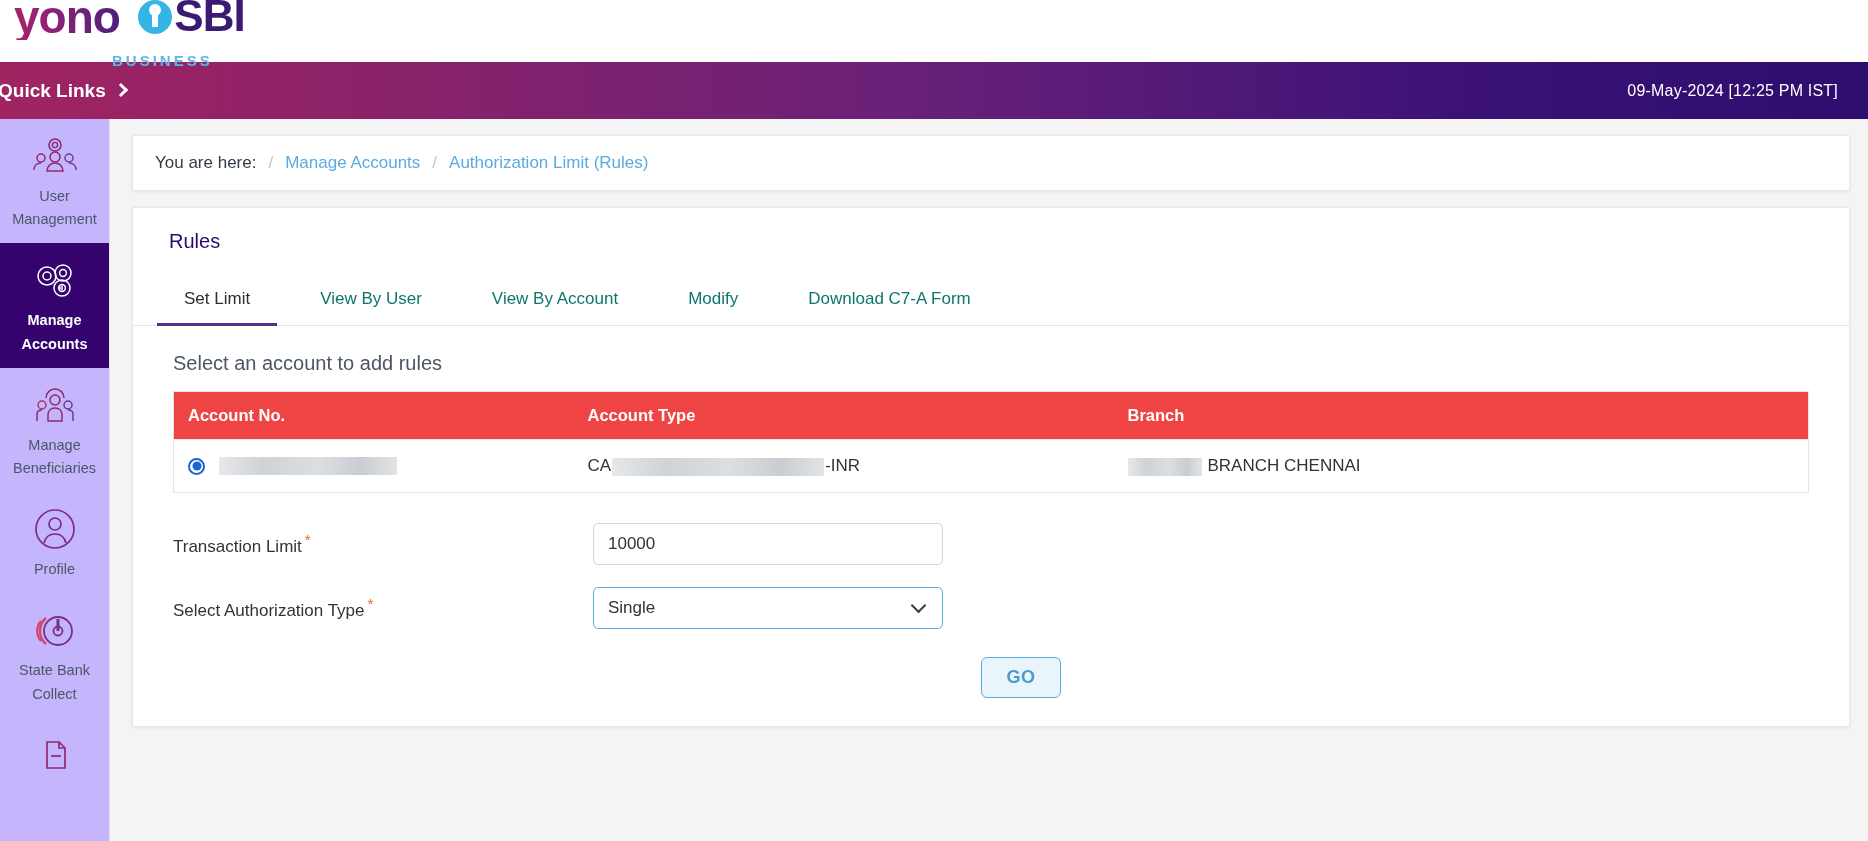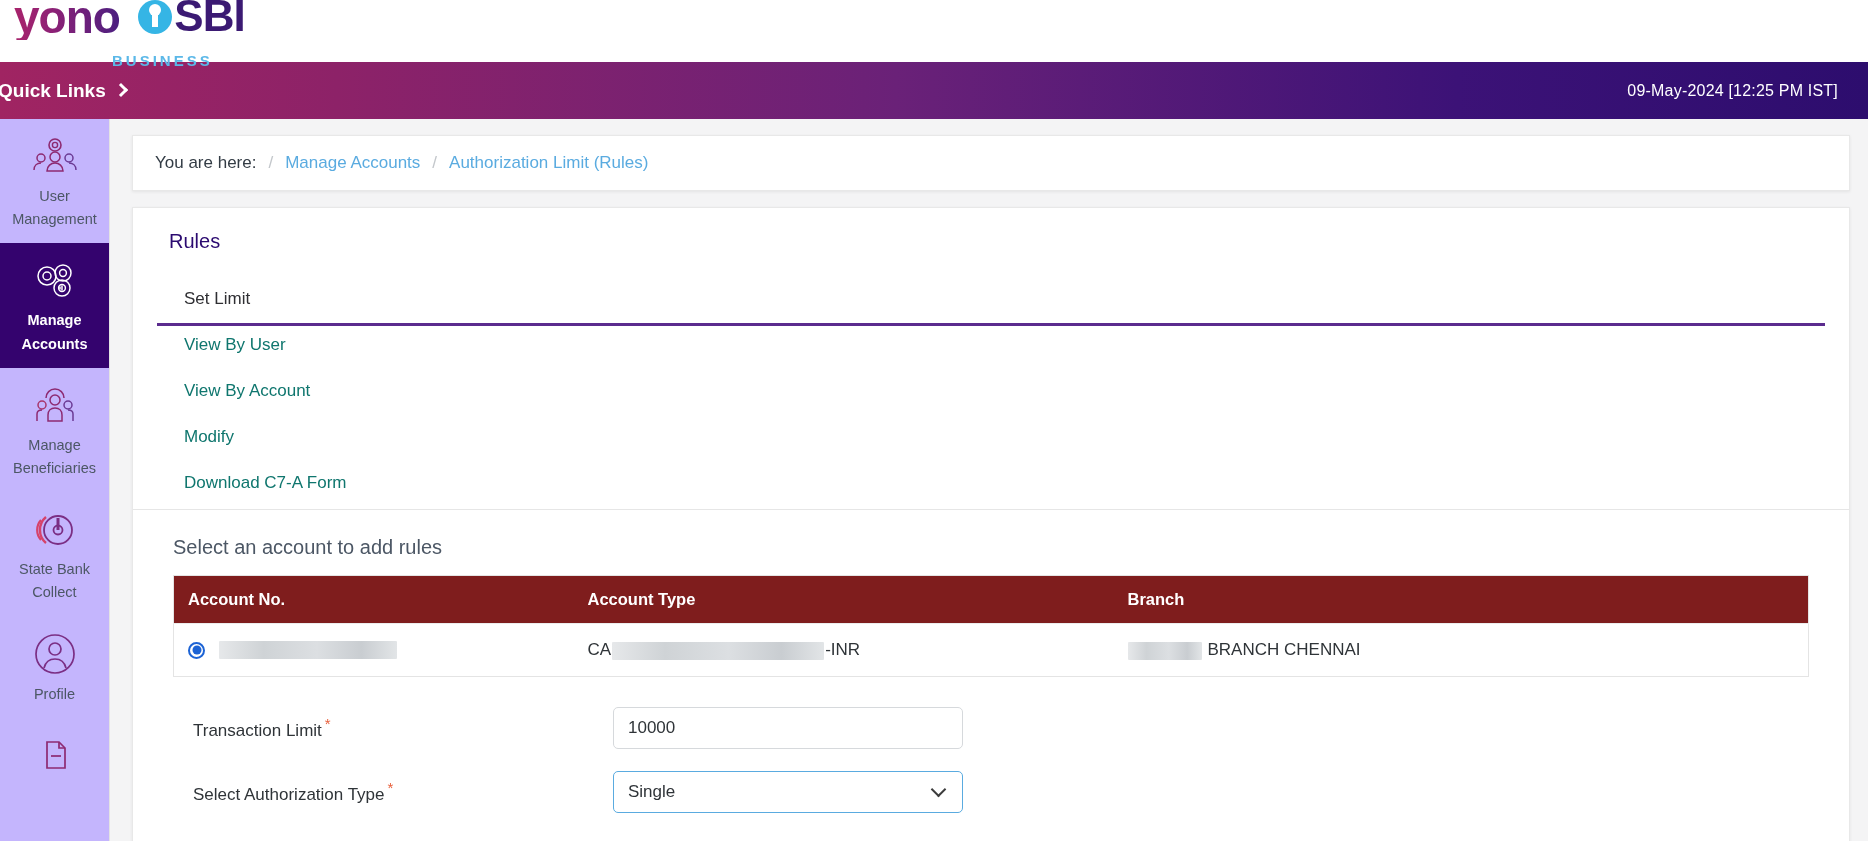"Set Limit" .tabs { flex-direction: column -> none; gap: 0 -> 16px }
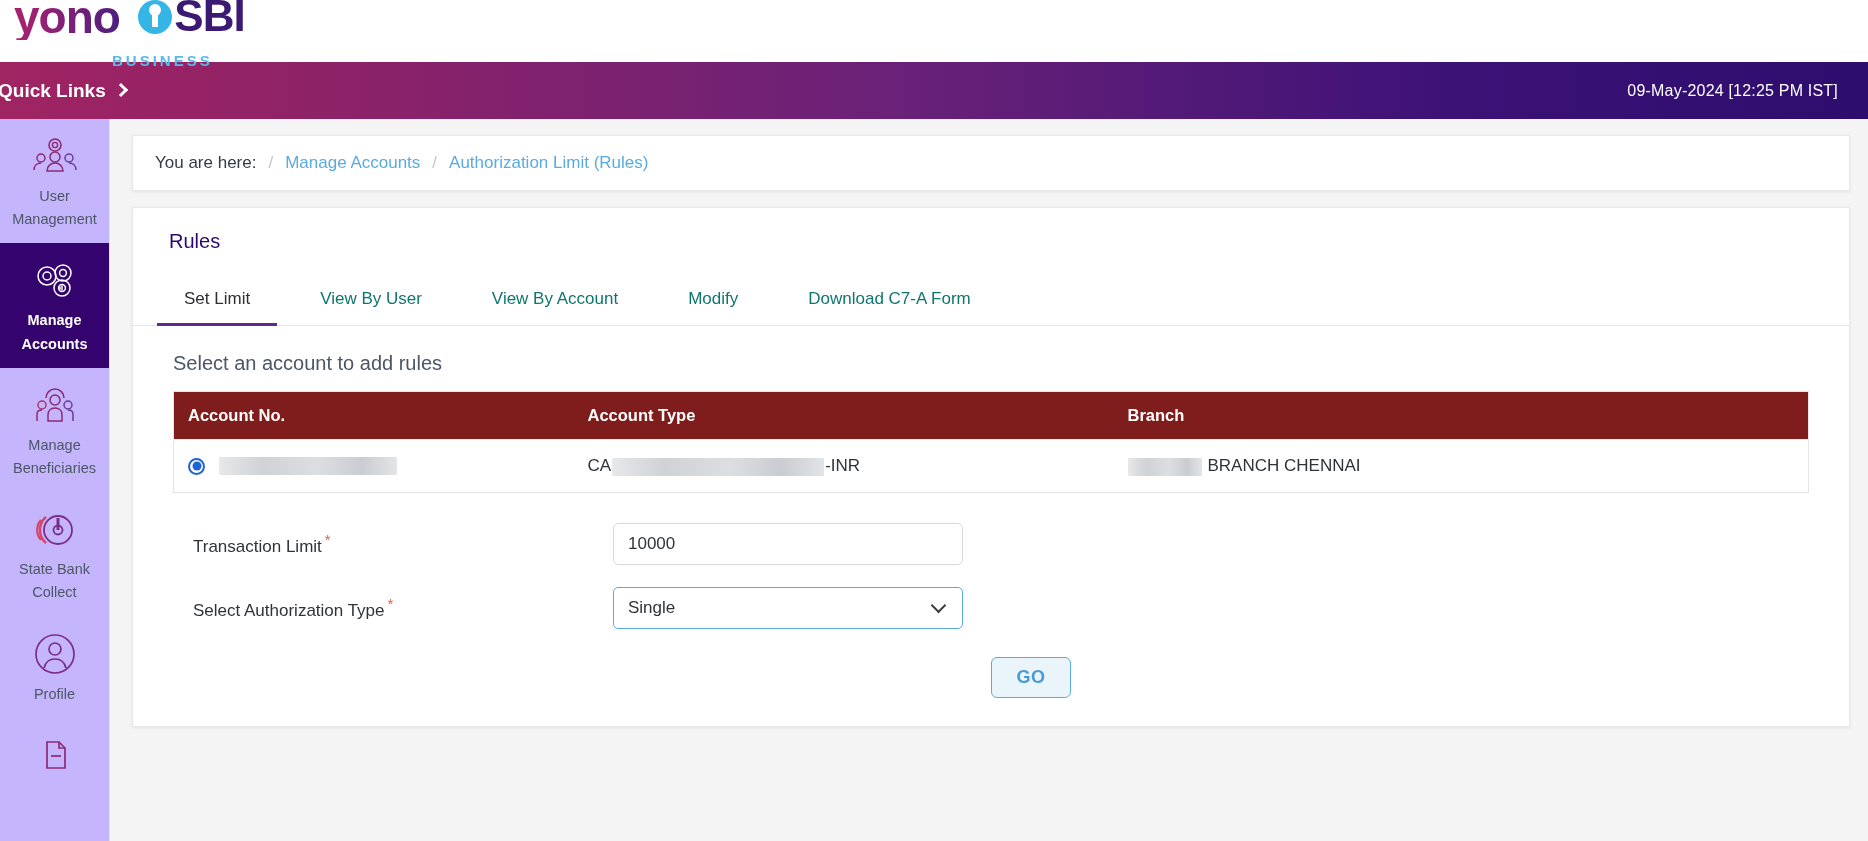"Account No." table.acct thead th { background: #7f1d1d -> #ef4444 }
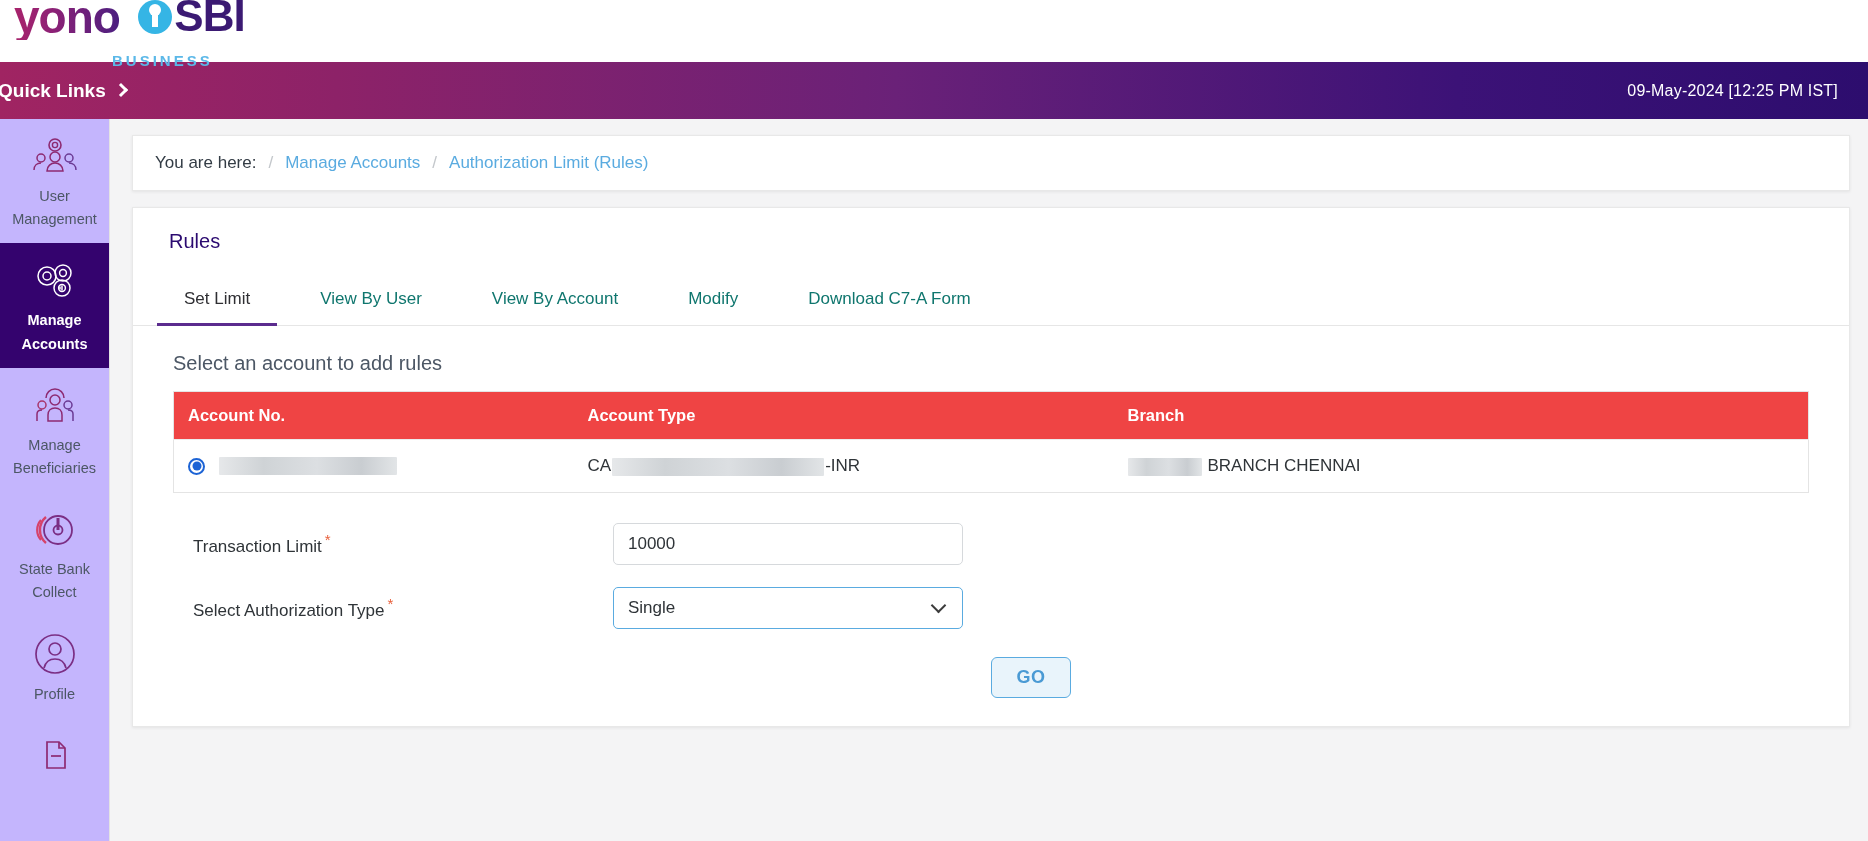"Transaction Limit *" .form-area { padding: 30px 40px 0 60px -> 30px 40px 0 40px }
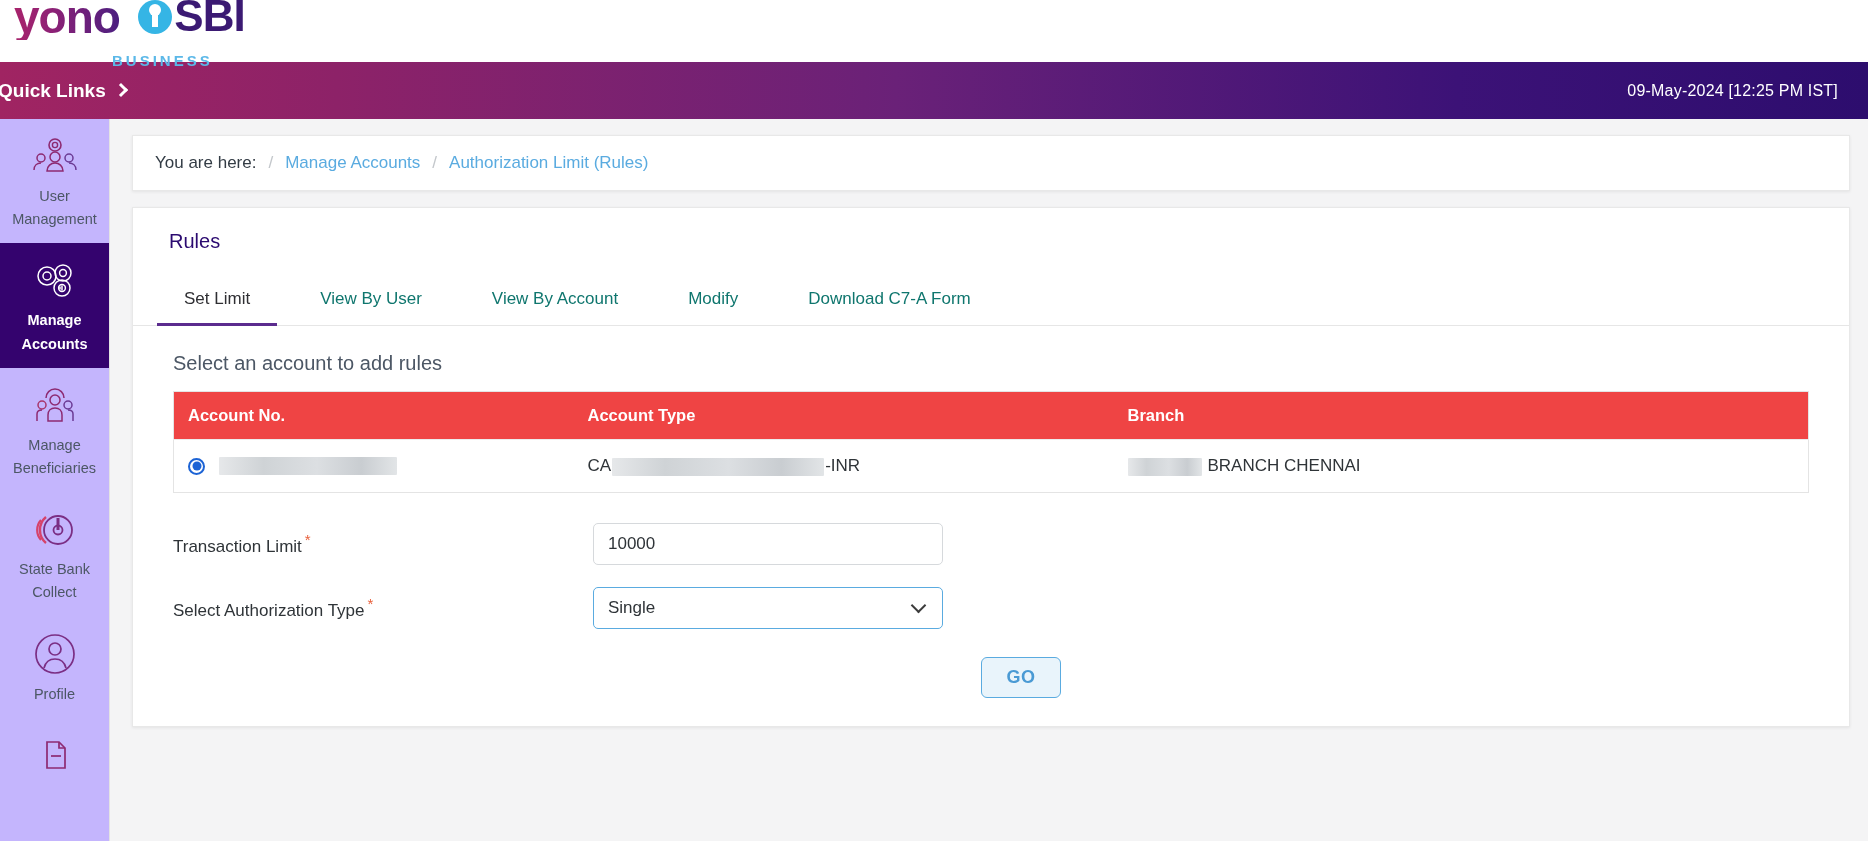"State Bank Collect" div.side-item { order: before "Profile" -> after "Profile" }
